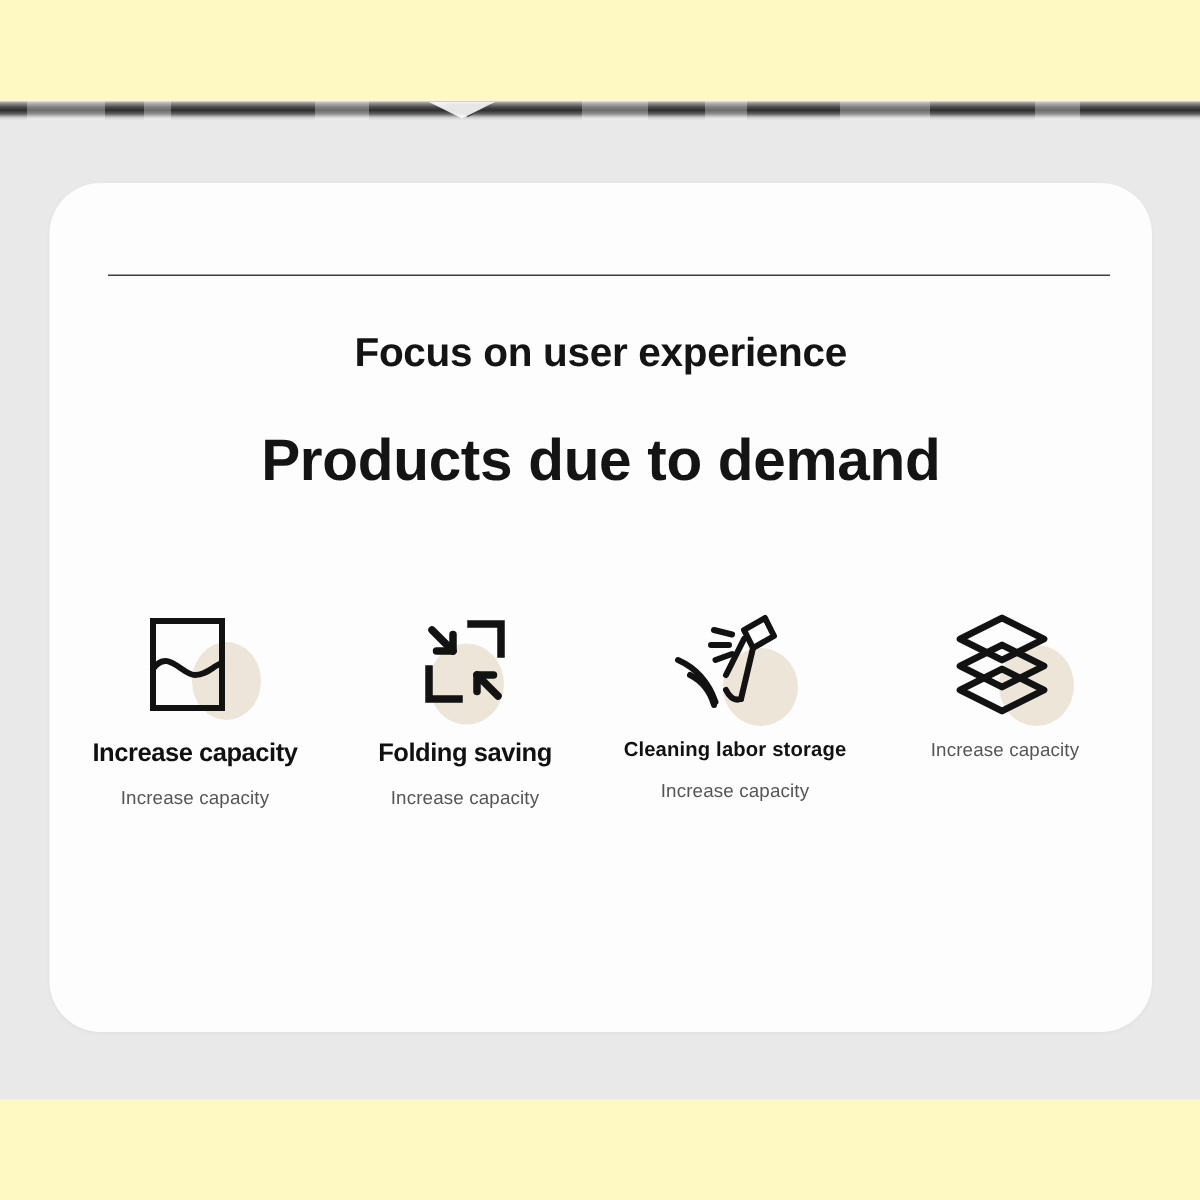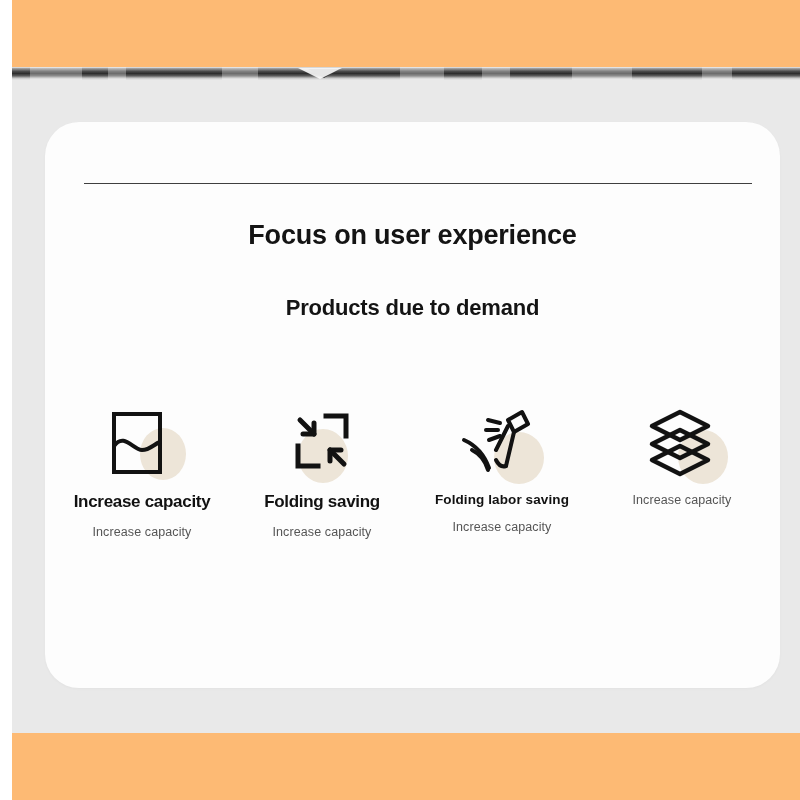"Focus on user experience" #page { background: #fdba74 -> #fef9c3; margin-left: 12px -> none }
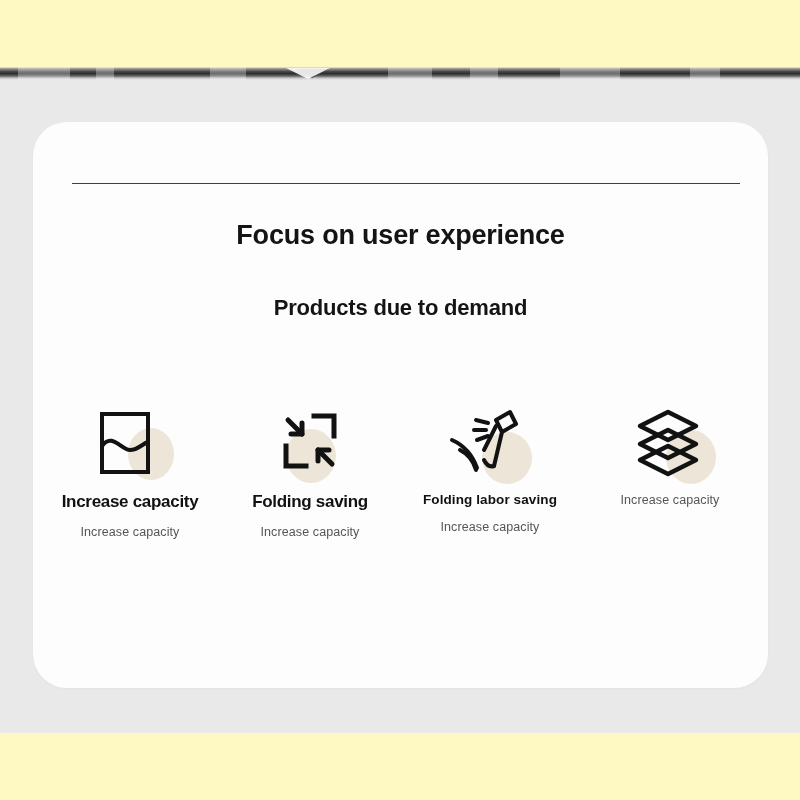"Products due to demand" .heading-2 { font-size: 22px -> 39px }
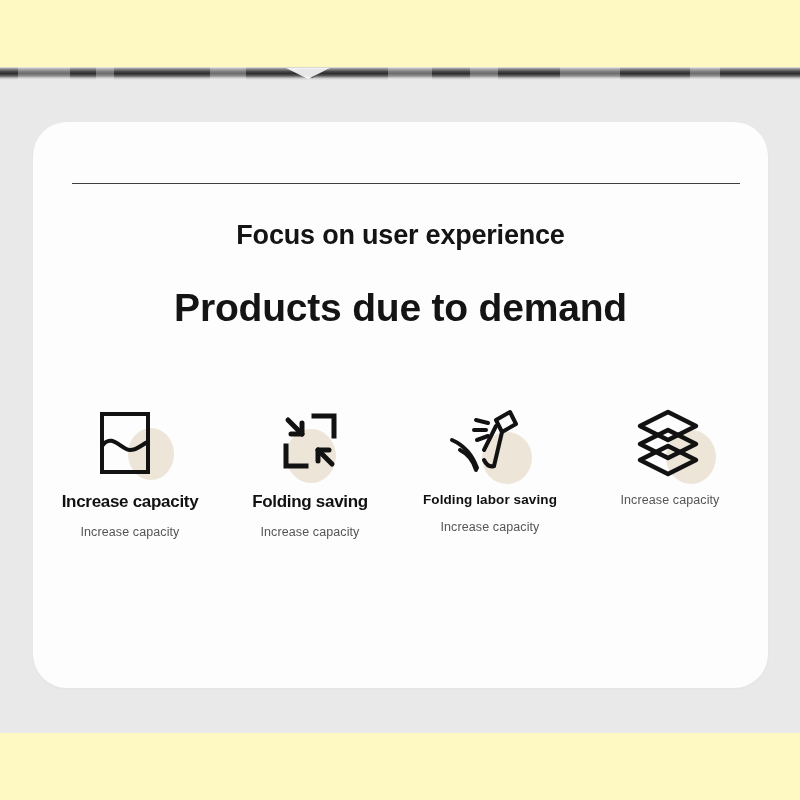"Folding labor saving" div.feature-title { text: Folding labor saving -> Cleaning labor storage }
